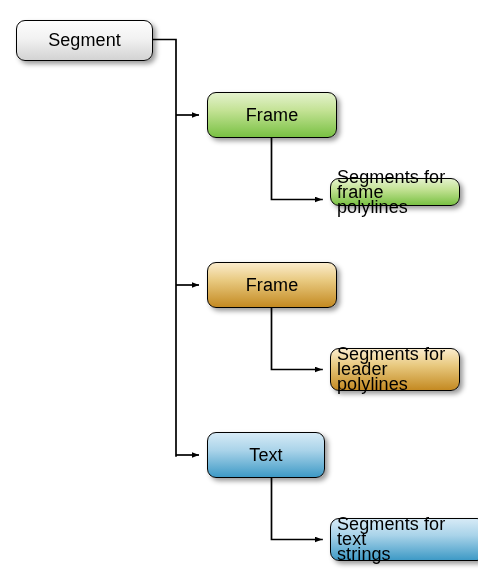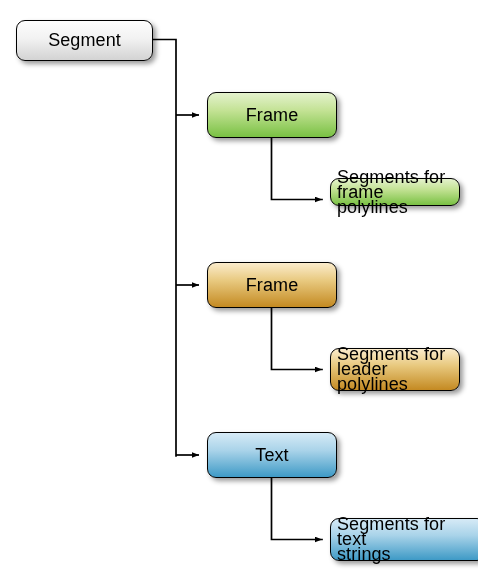"Text" #node-text { width: 130px -> 118px }
